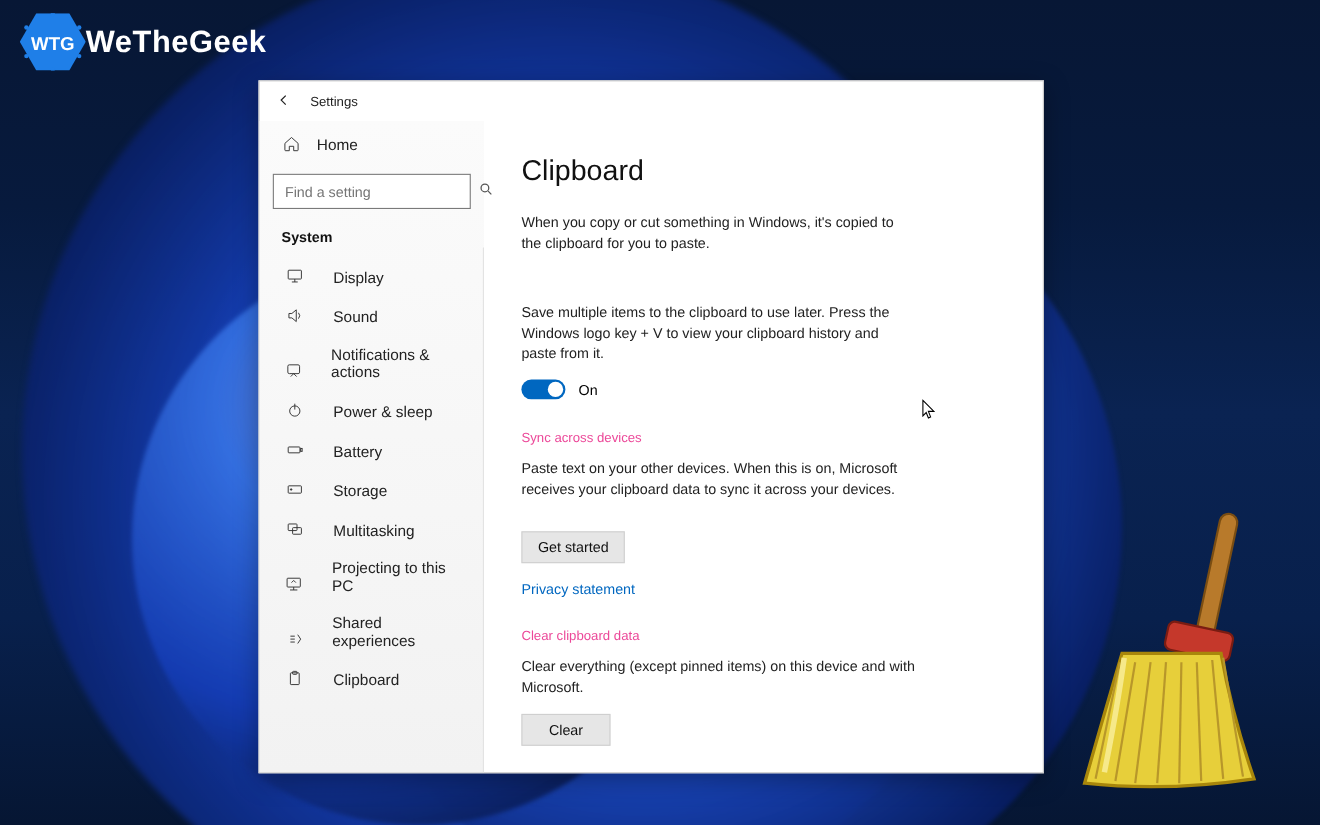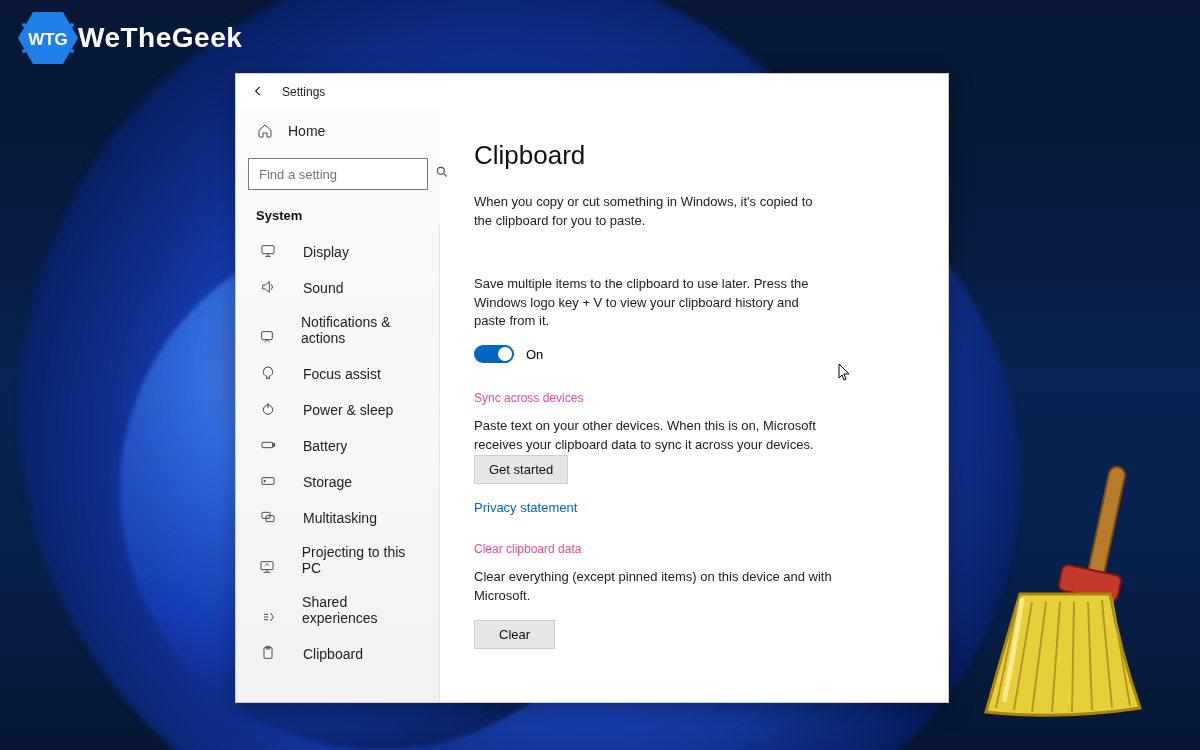"Focus assist" div.nav-item { html: <div> <span> <svg> <path></path> </svg> </span> <span>Focus assist</span> </div> -> none }
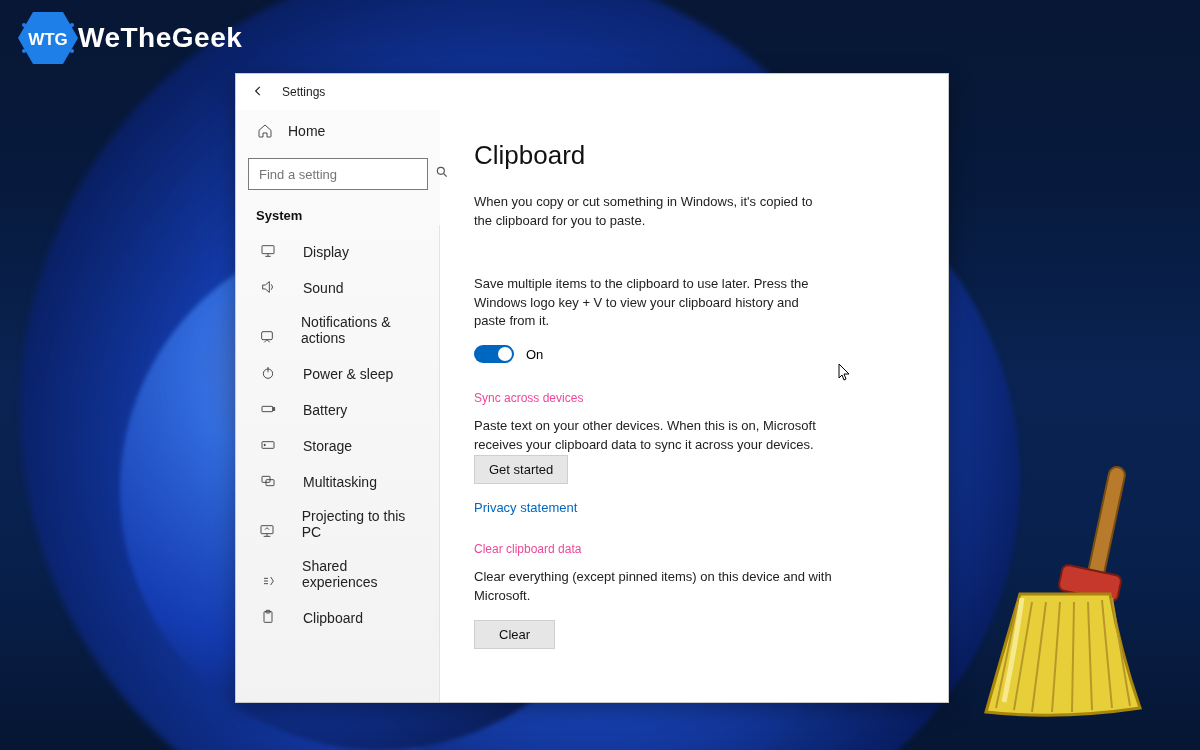"Get started" div { margin-top: 0 -> 28px }
